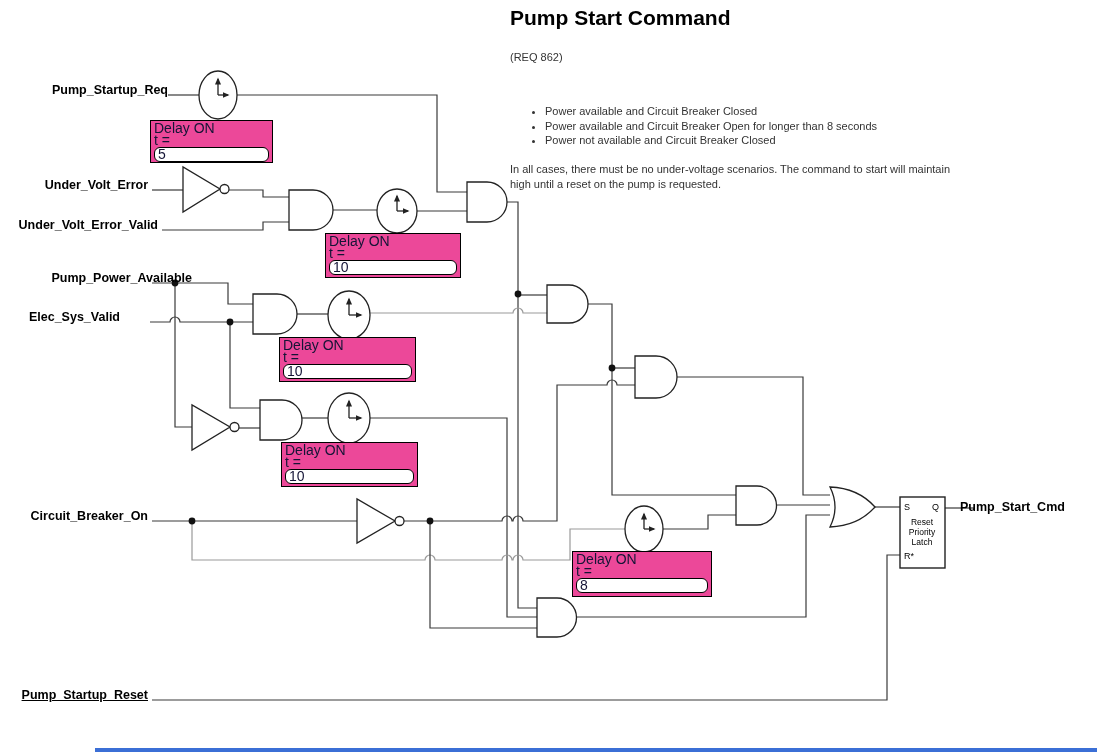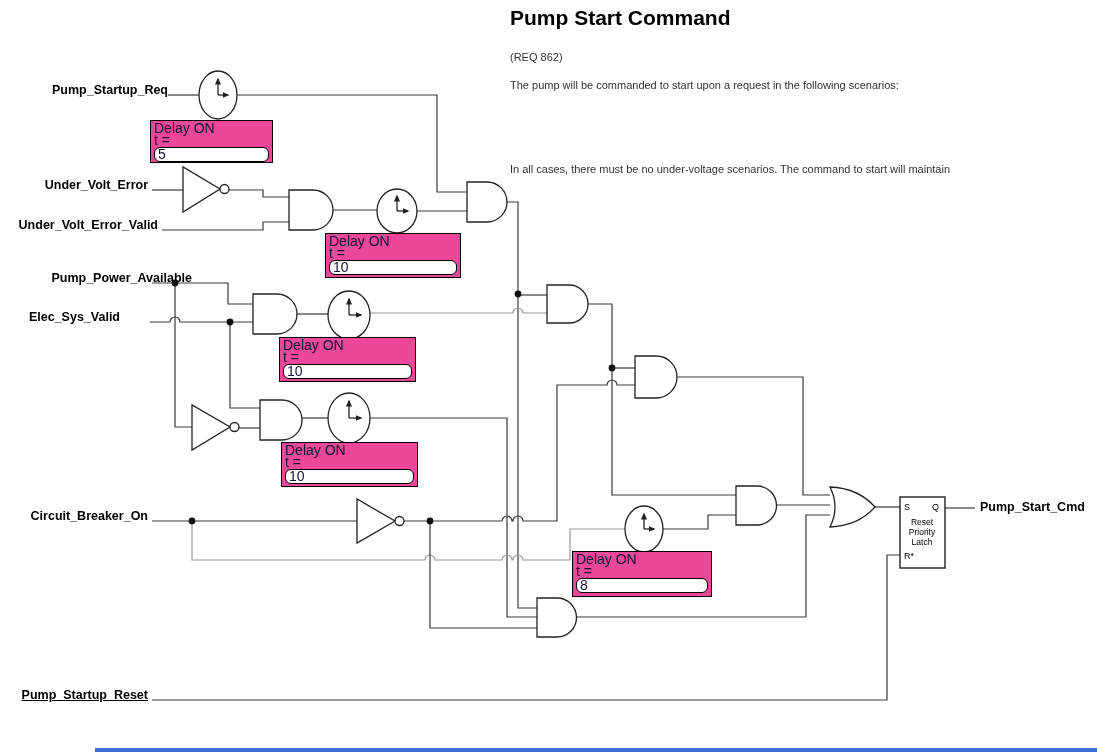"The pump will be commanded" div.intro { html: <div>The pump will be commanded to start upon a request in the following scenarios:</div> -> none }
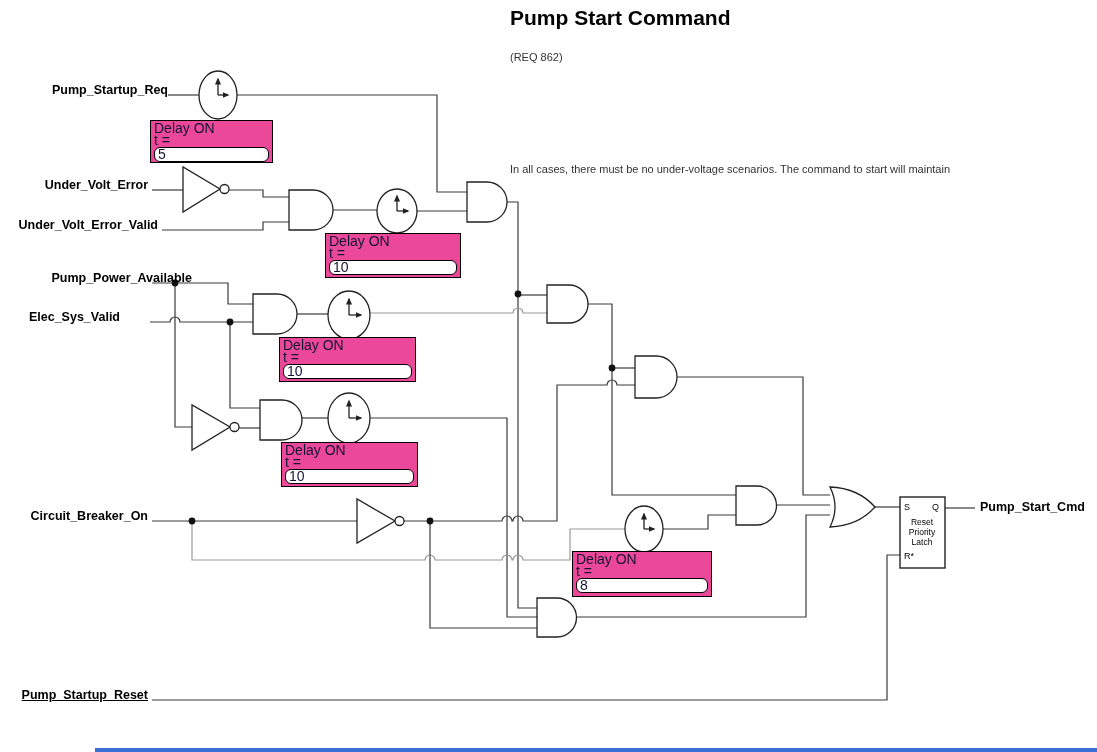"Power available and Circuit Breaker" ul.bullets { html: none -> <ul> <li>Power available and Circuit Breaker Closed</li> <li>Power available and Circuit Breaker Open for longer than 8 seconds</li> <li>Power not available and Circuit Breaker Closed</li> </ul> }
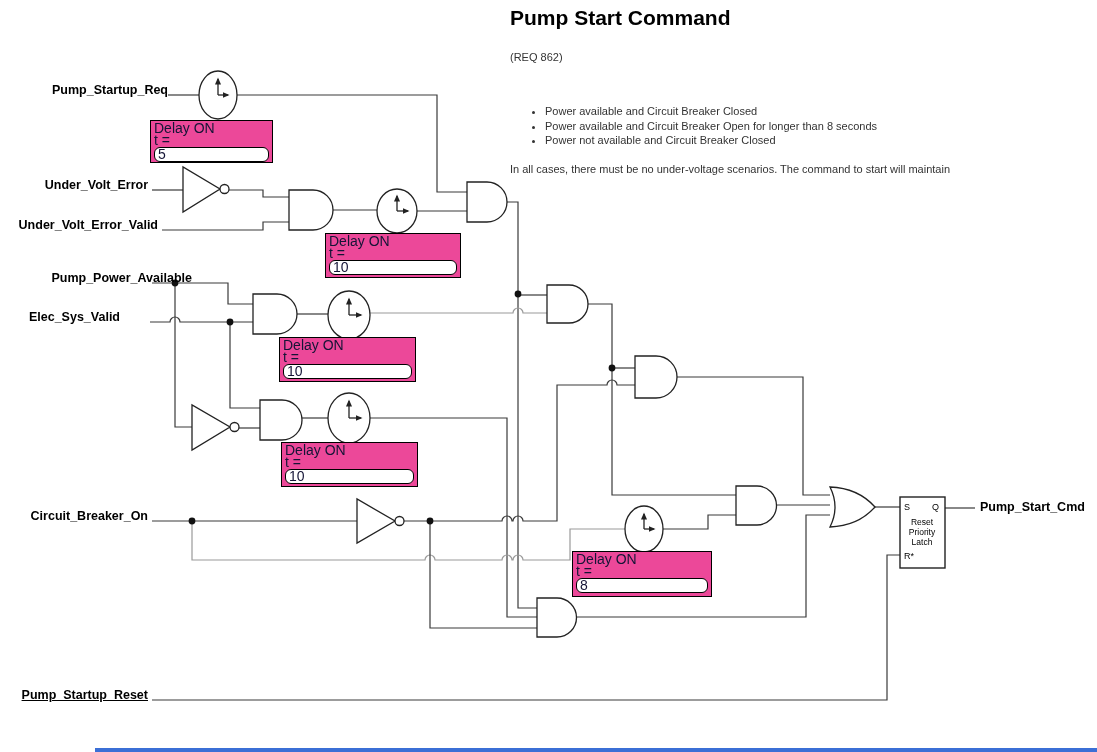"high until a reset on" div { html: none -> <div>high until a reset on the pump is requested.</div> }
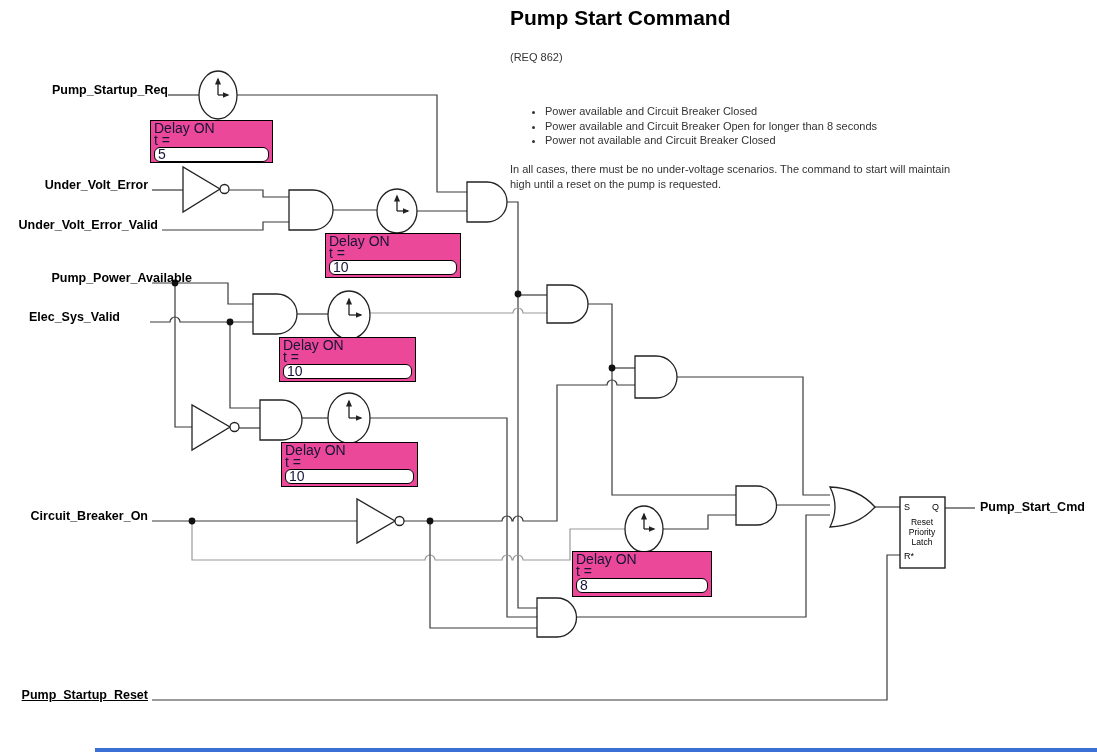"Pump_Start_Cmd" div.sig { left: 980px -> 960px }
